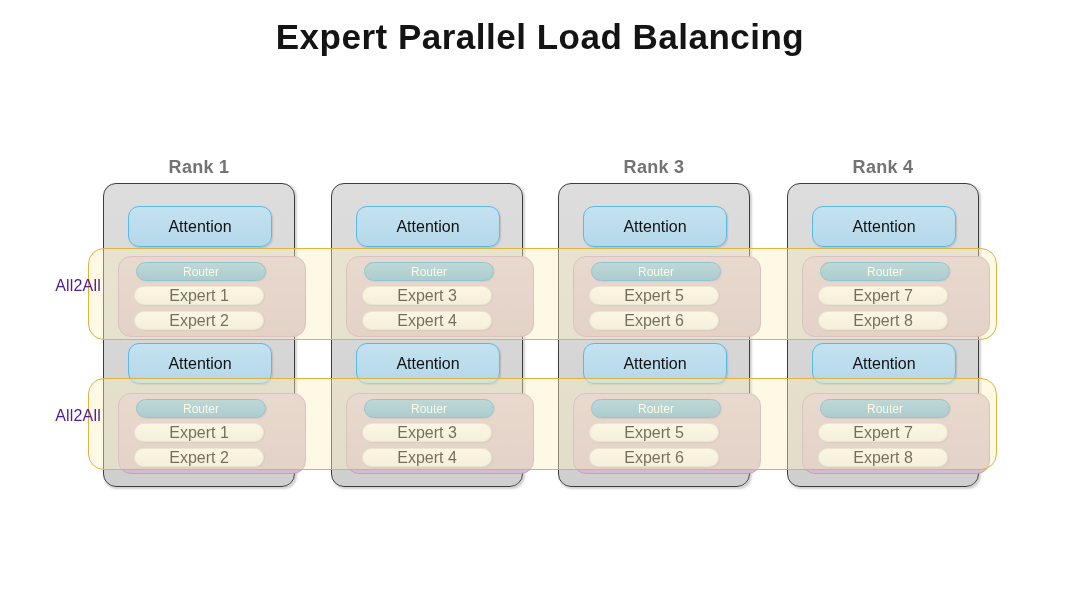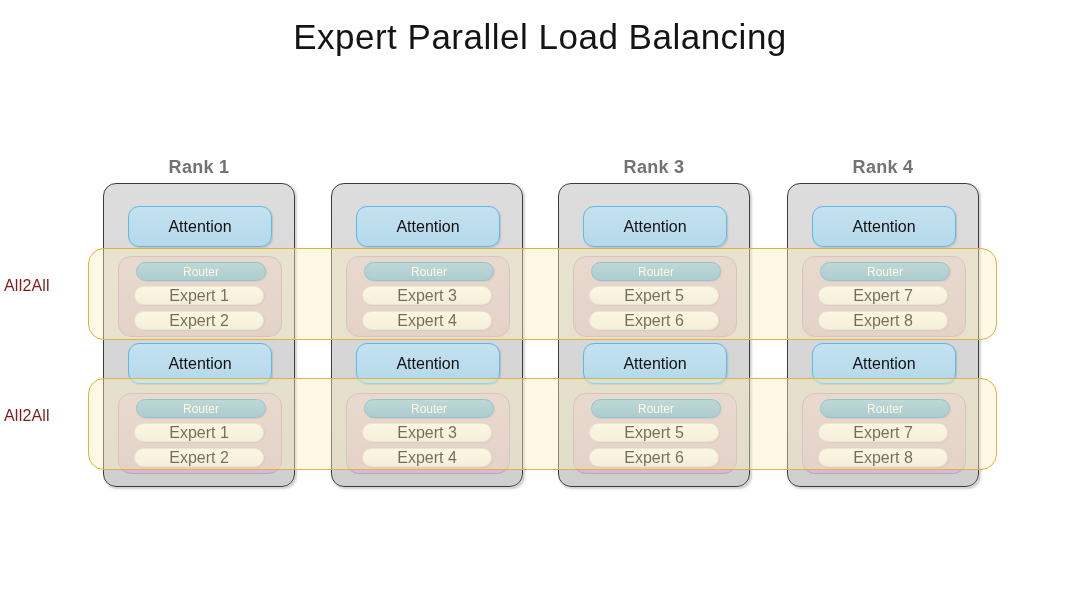"Expert Parallel Load Balancing" #page-title { font-weight: normal -> bold }
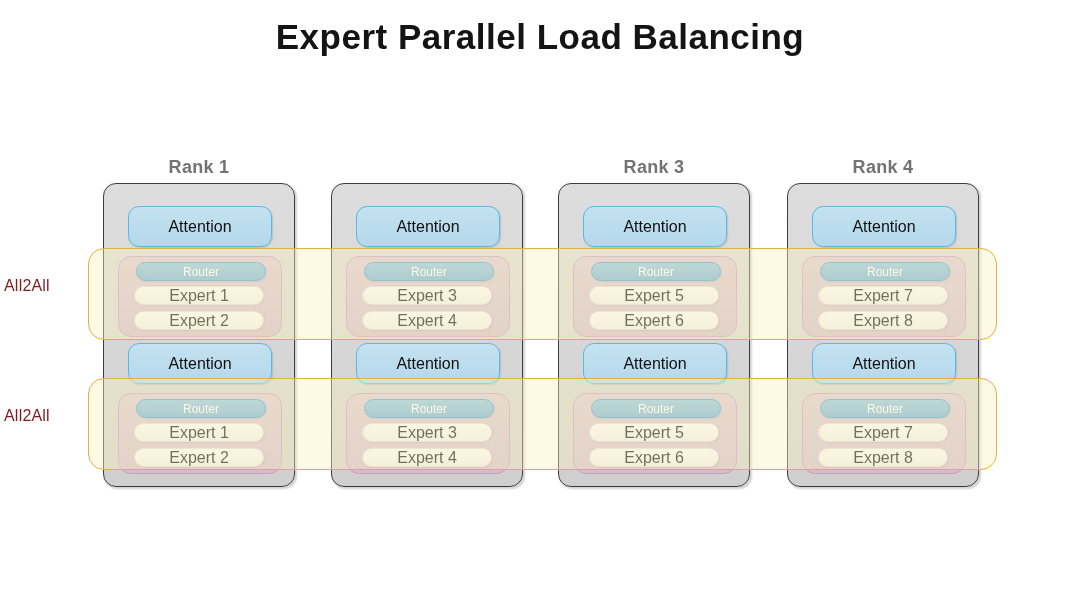"Router" .moe-box { width: 164px -> 188px }
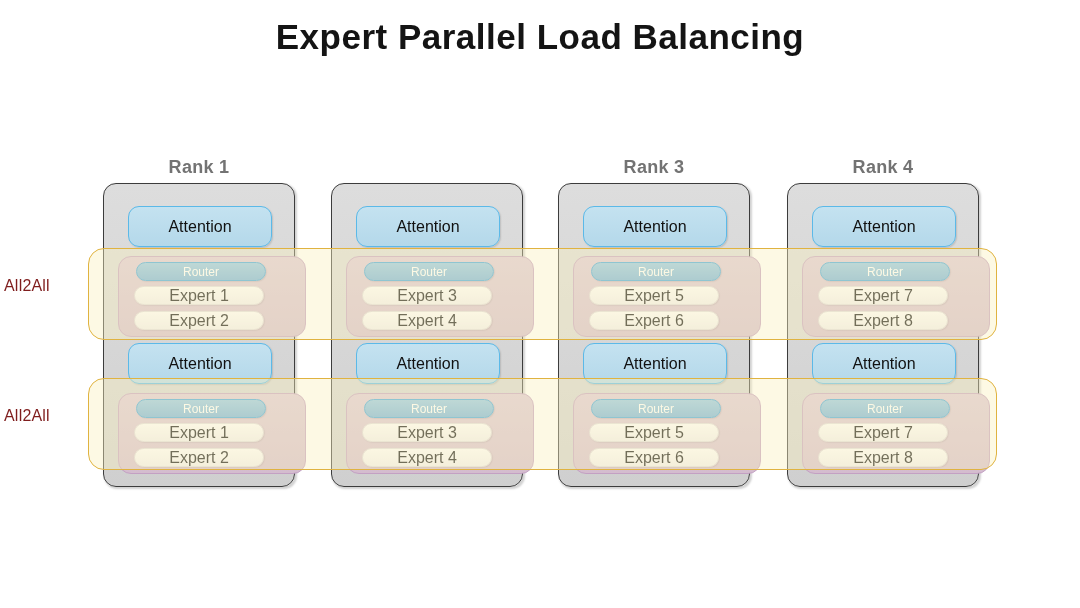"All2All" .all2all-label { color: #7f1d1d -> #4c1d95; left: 4px -> 23px; text-align: left -> right }
